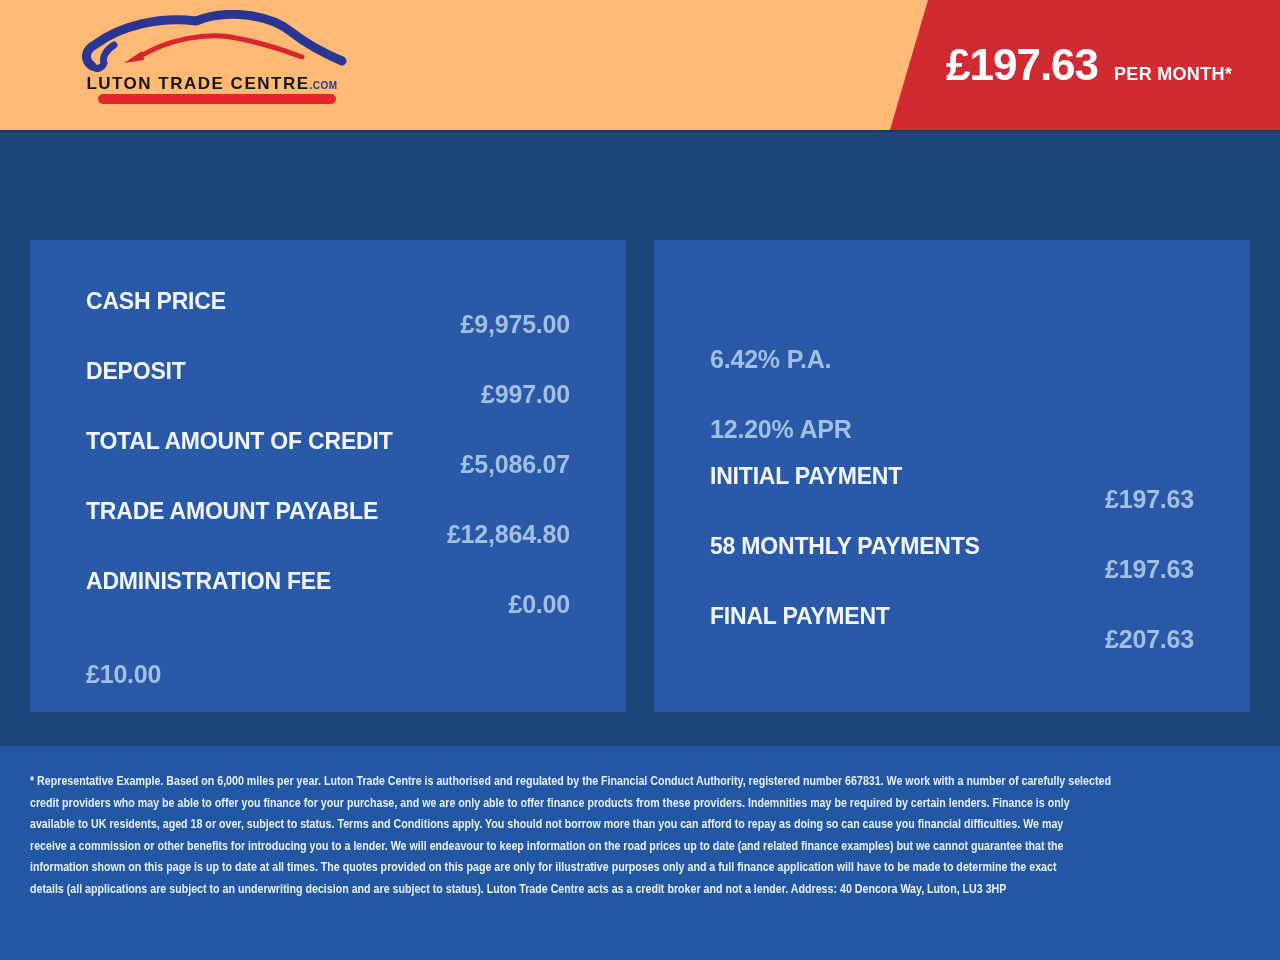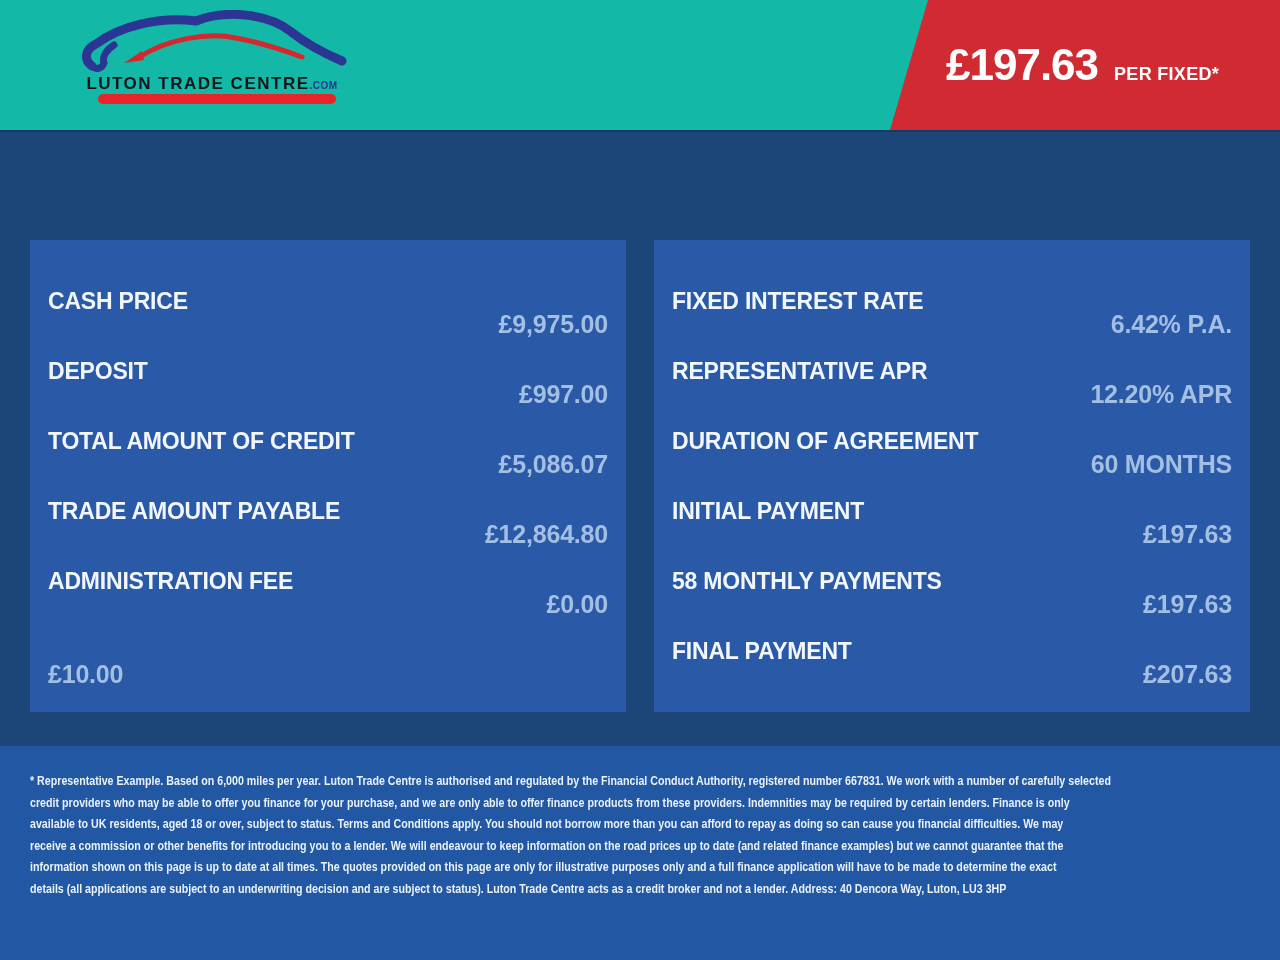"LUTON TRADE CENTRE.COM" .header { background: #14b8a6 -> #fdba74 }
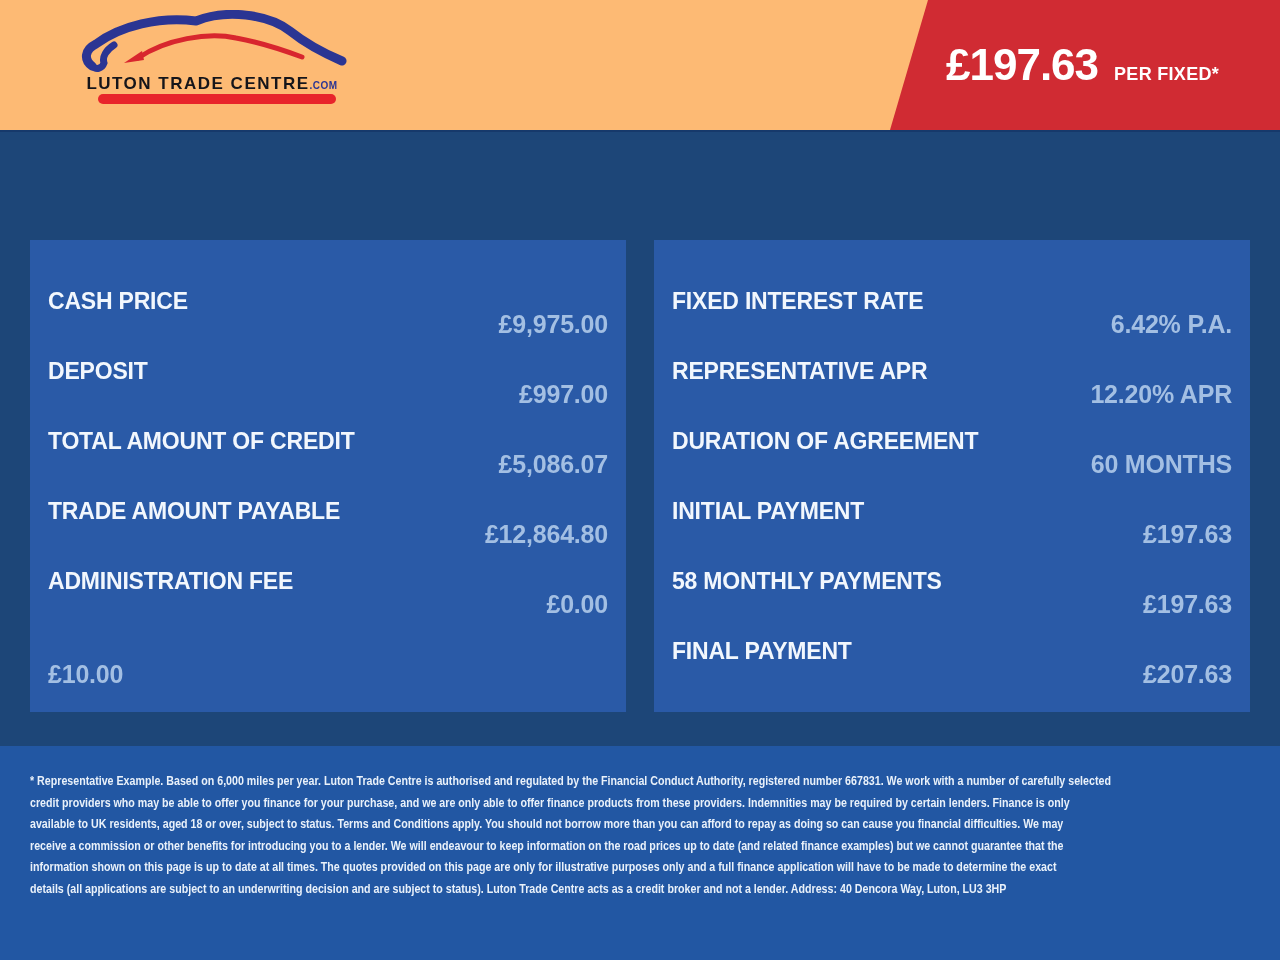"PER FIXED*" span.banner-period { text: FIXED -> MONTH }
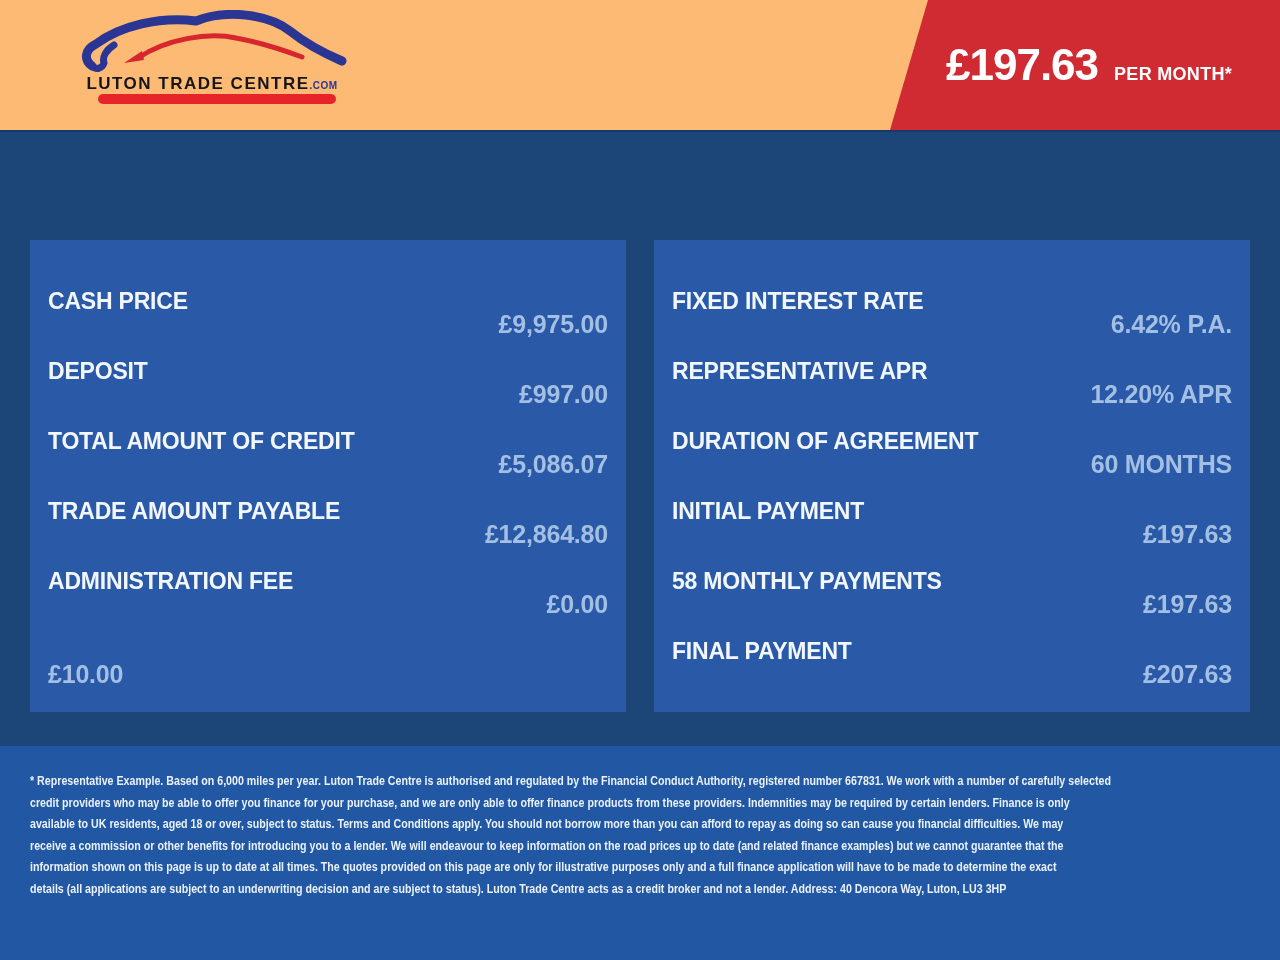"CASH PRICE" .frow { padding: 0 18px -> 0 56px }
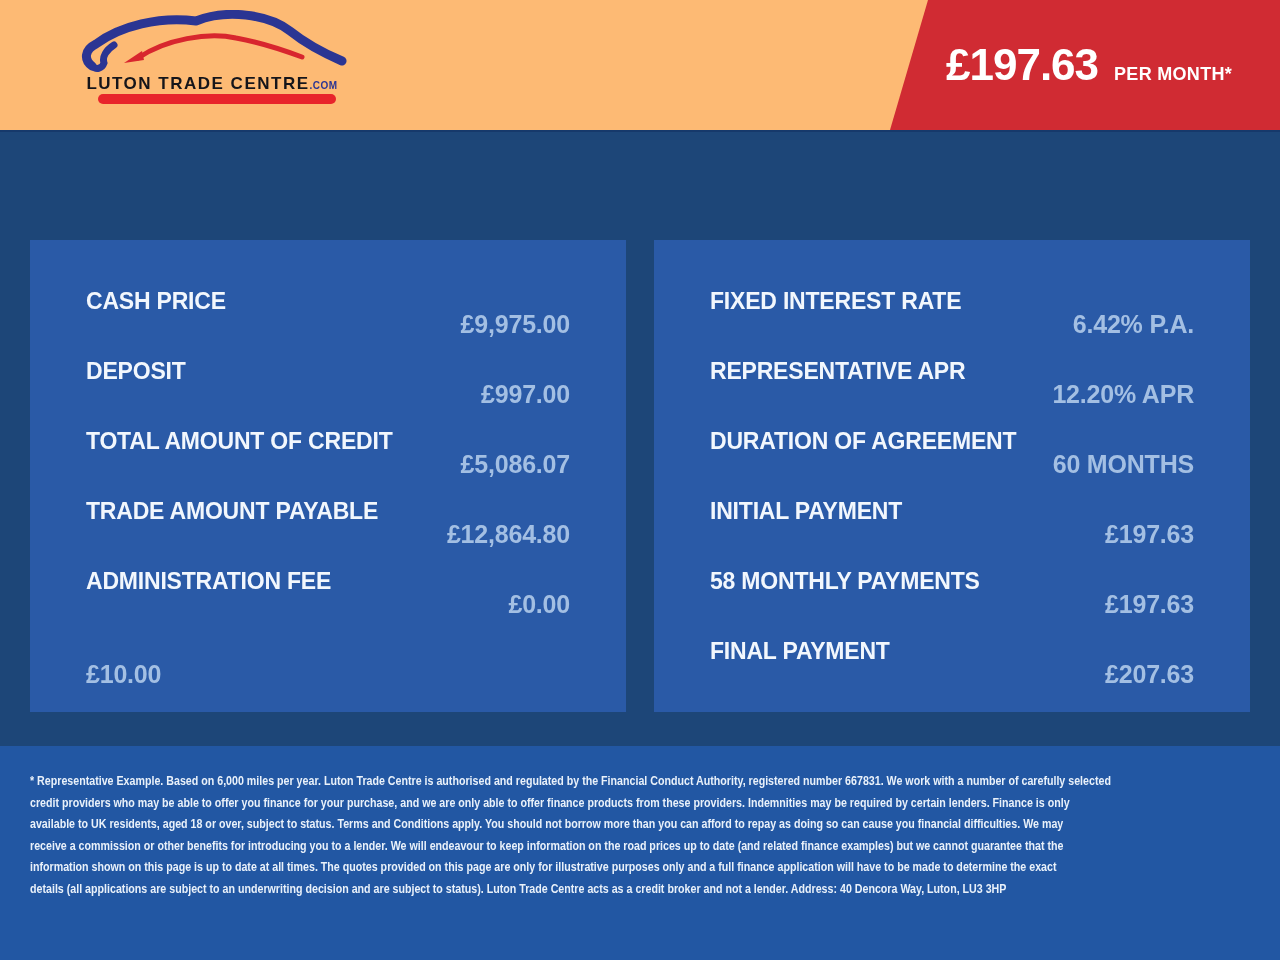"FIXED INTEREST RATE" span.frow-label { html: <span>FIXED INTEREST RATE</span> -> none }
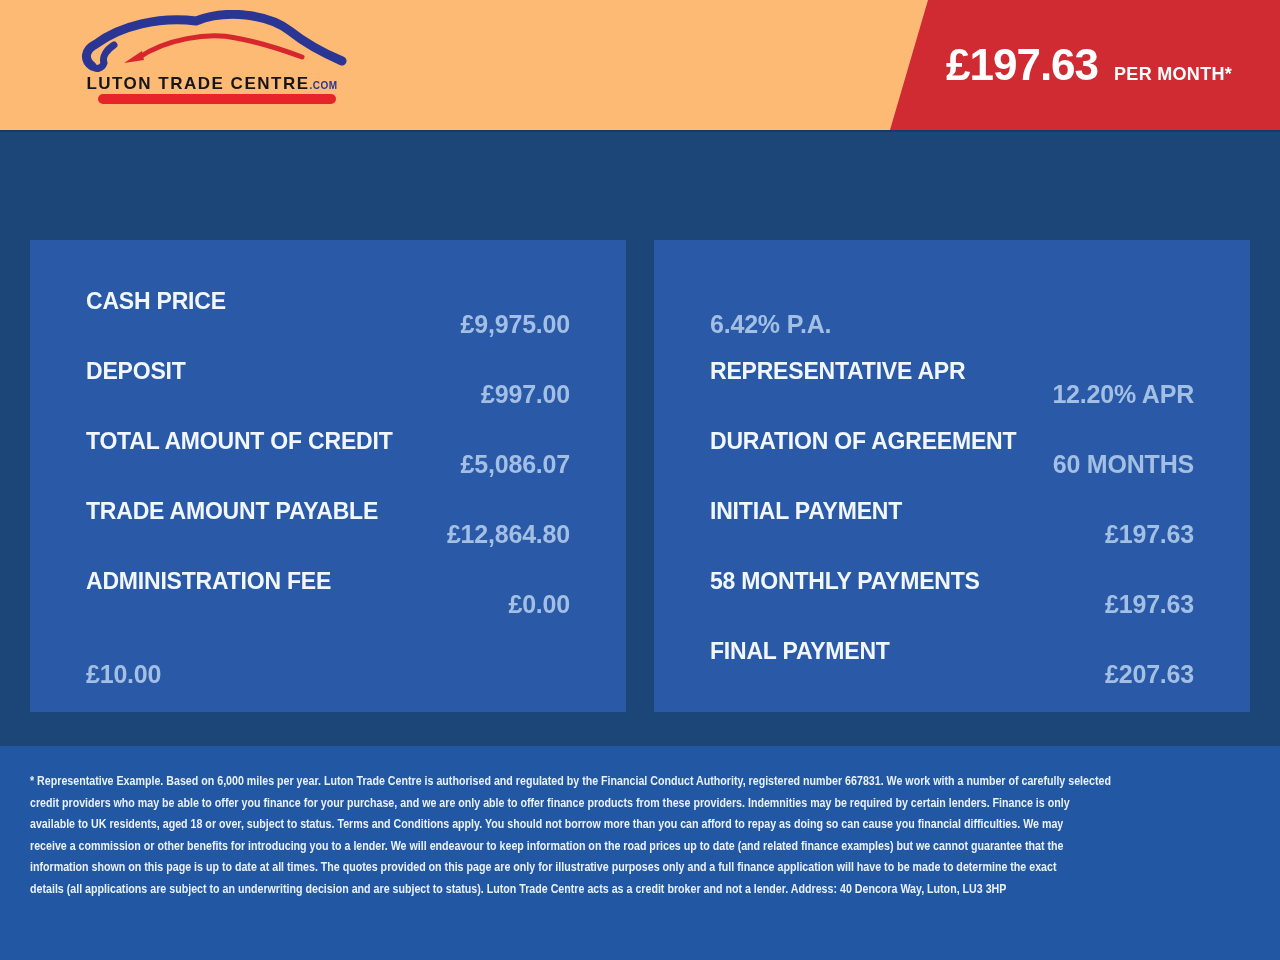"REPRESENTATIVE APR" span.frow-label { html: <span>REPRESENTATIVE APR</span> -> none }
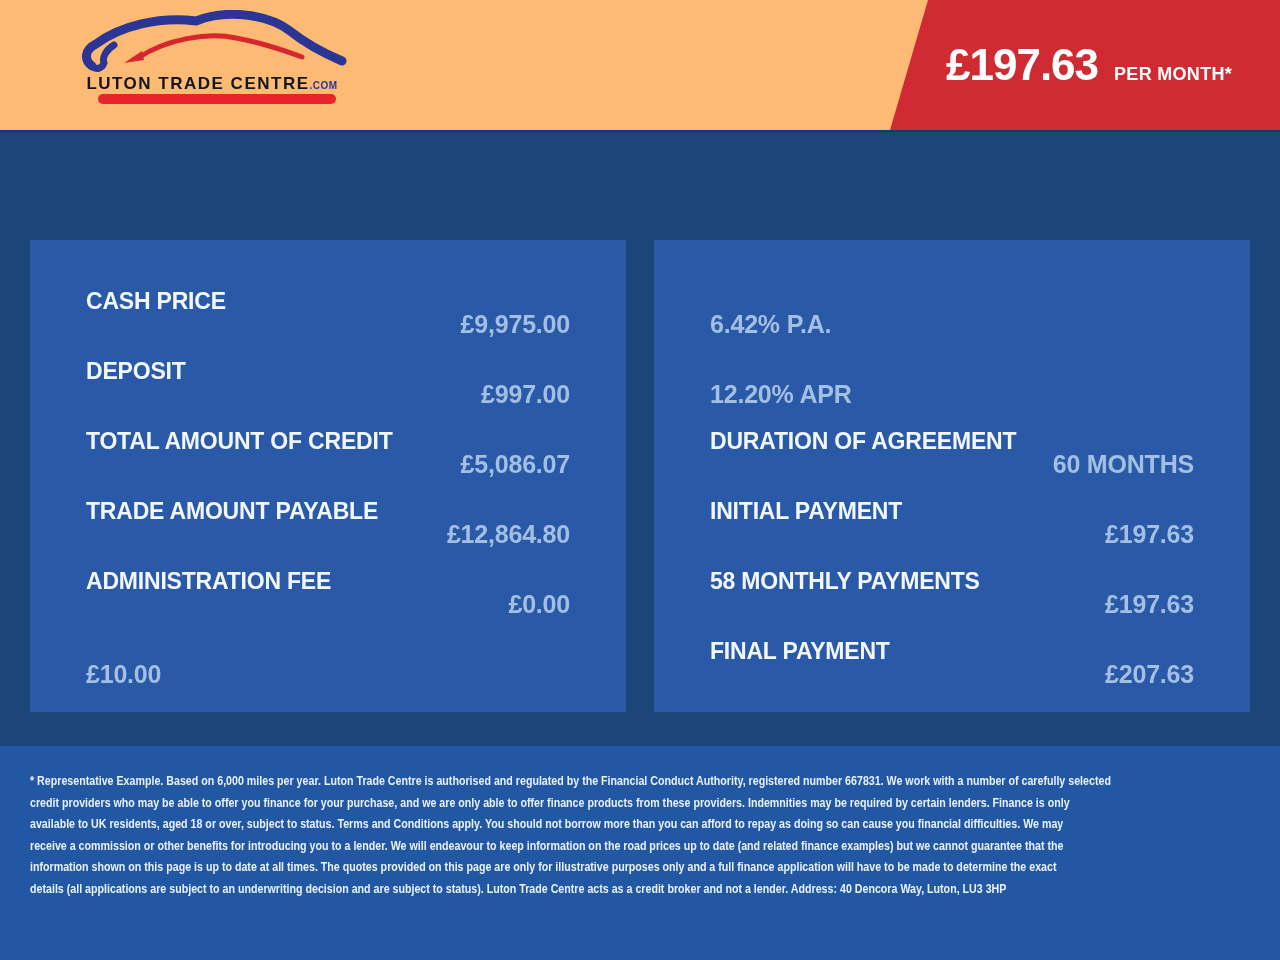"DURATION OF AGREEMENT" div.frow { html: <div> <span>DURATION OF AGREEMENT</span> <span>60 MONTHS</span> </div> -> none }
